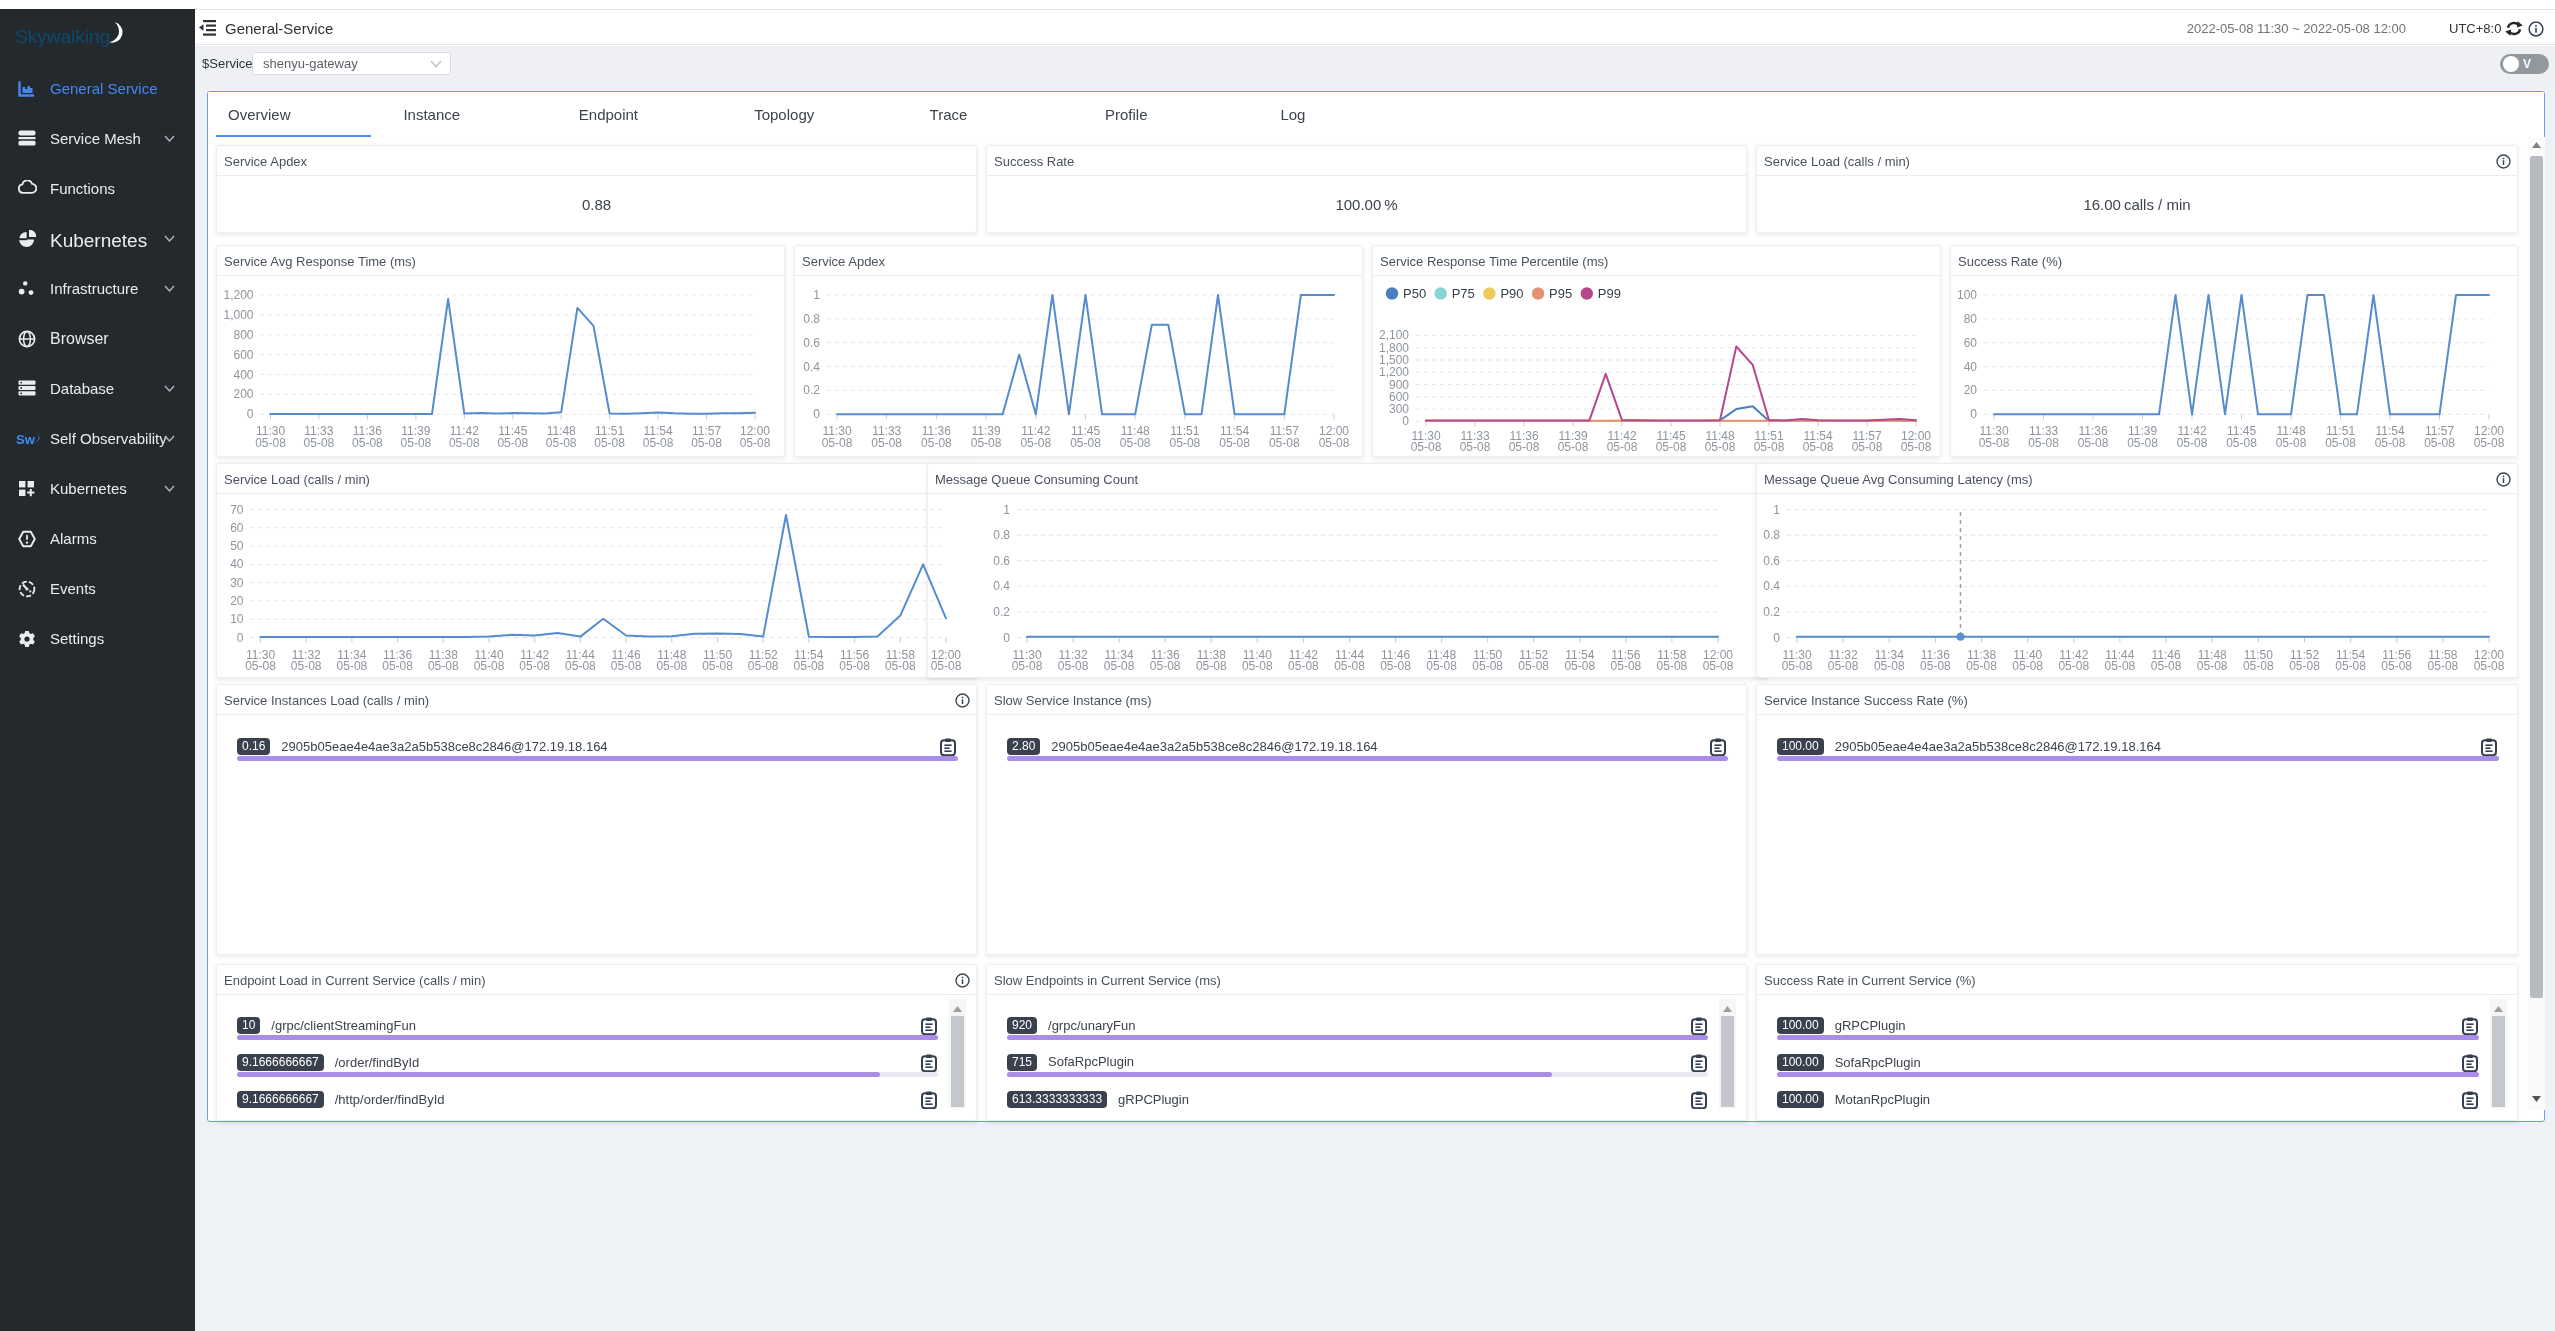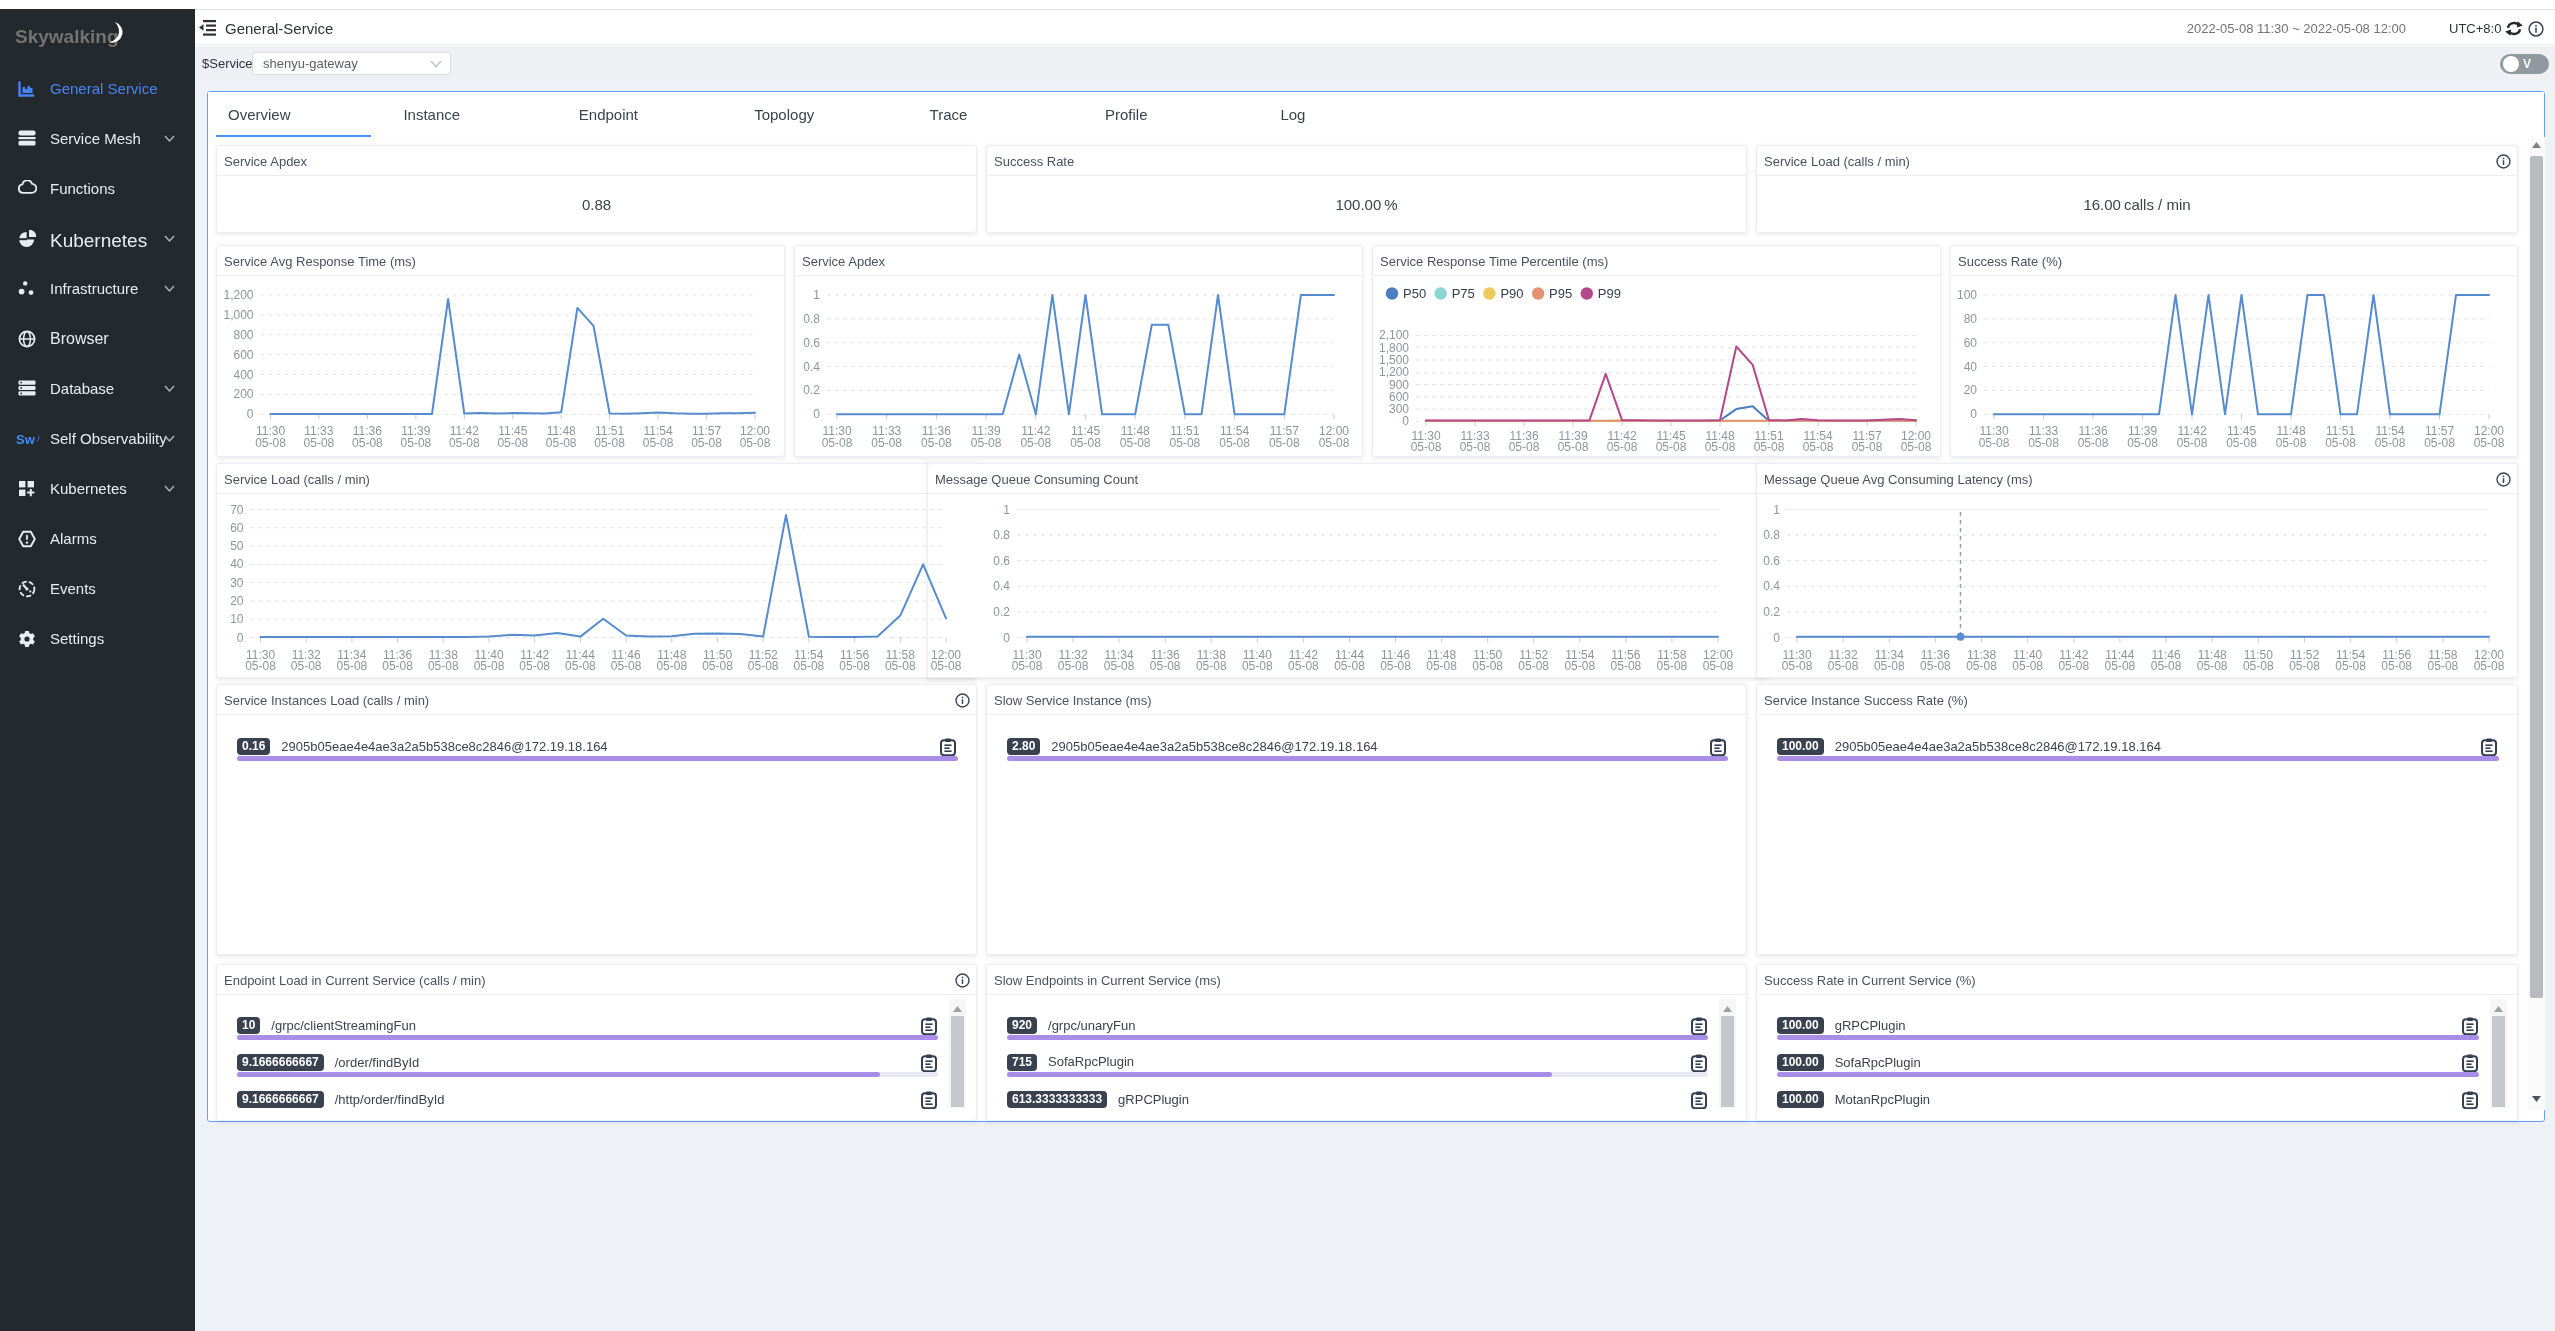"Skywalking" div.abs { color: #737373 -> #0c4a6e; font-weight: bold -> normal }
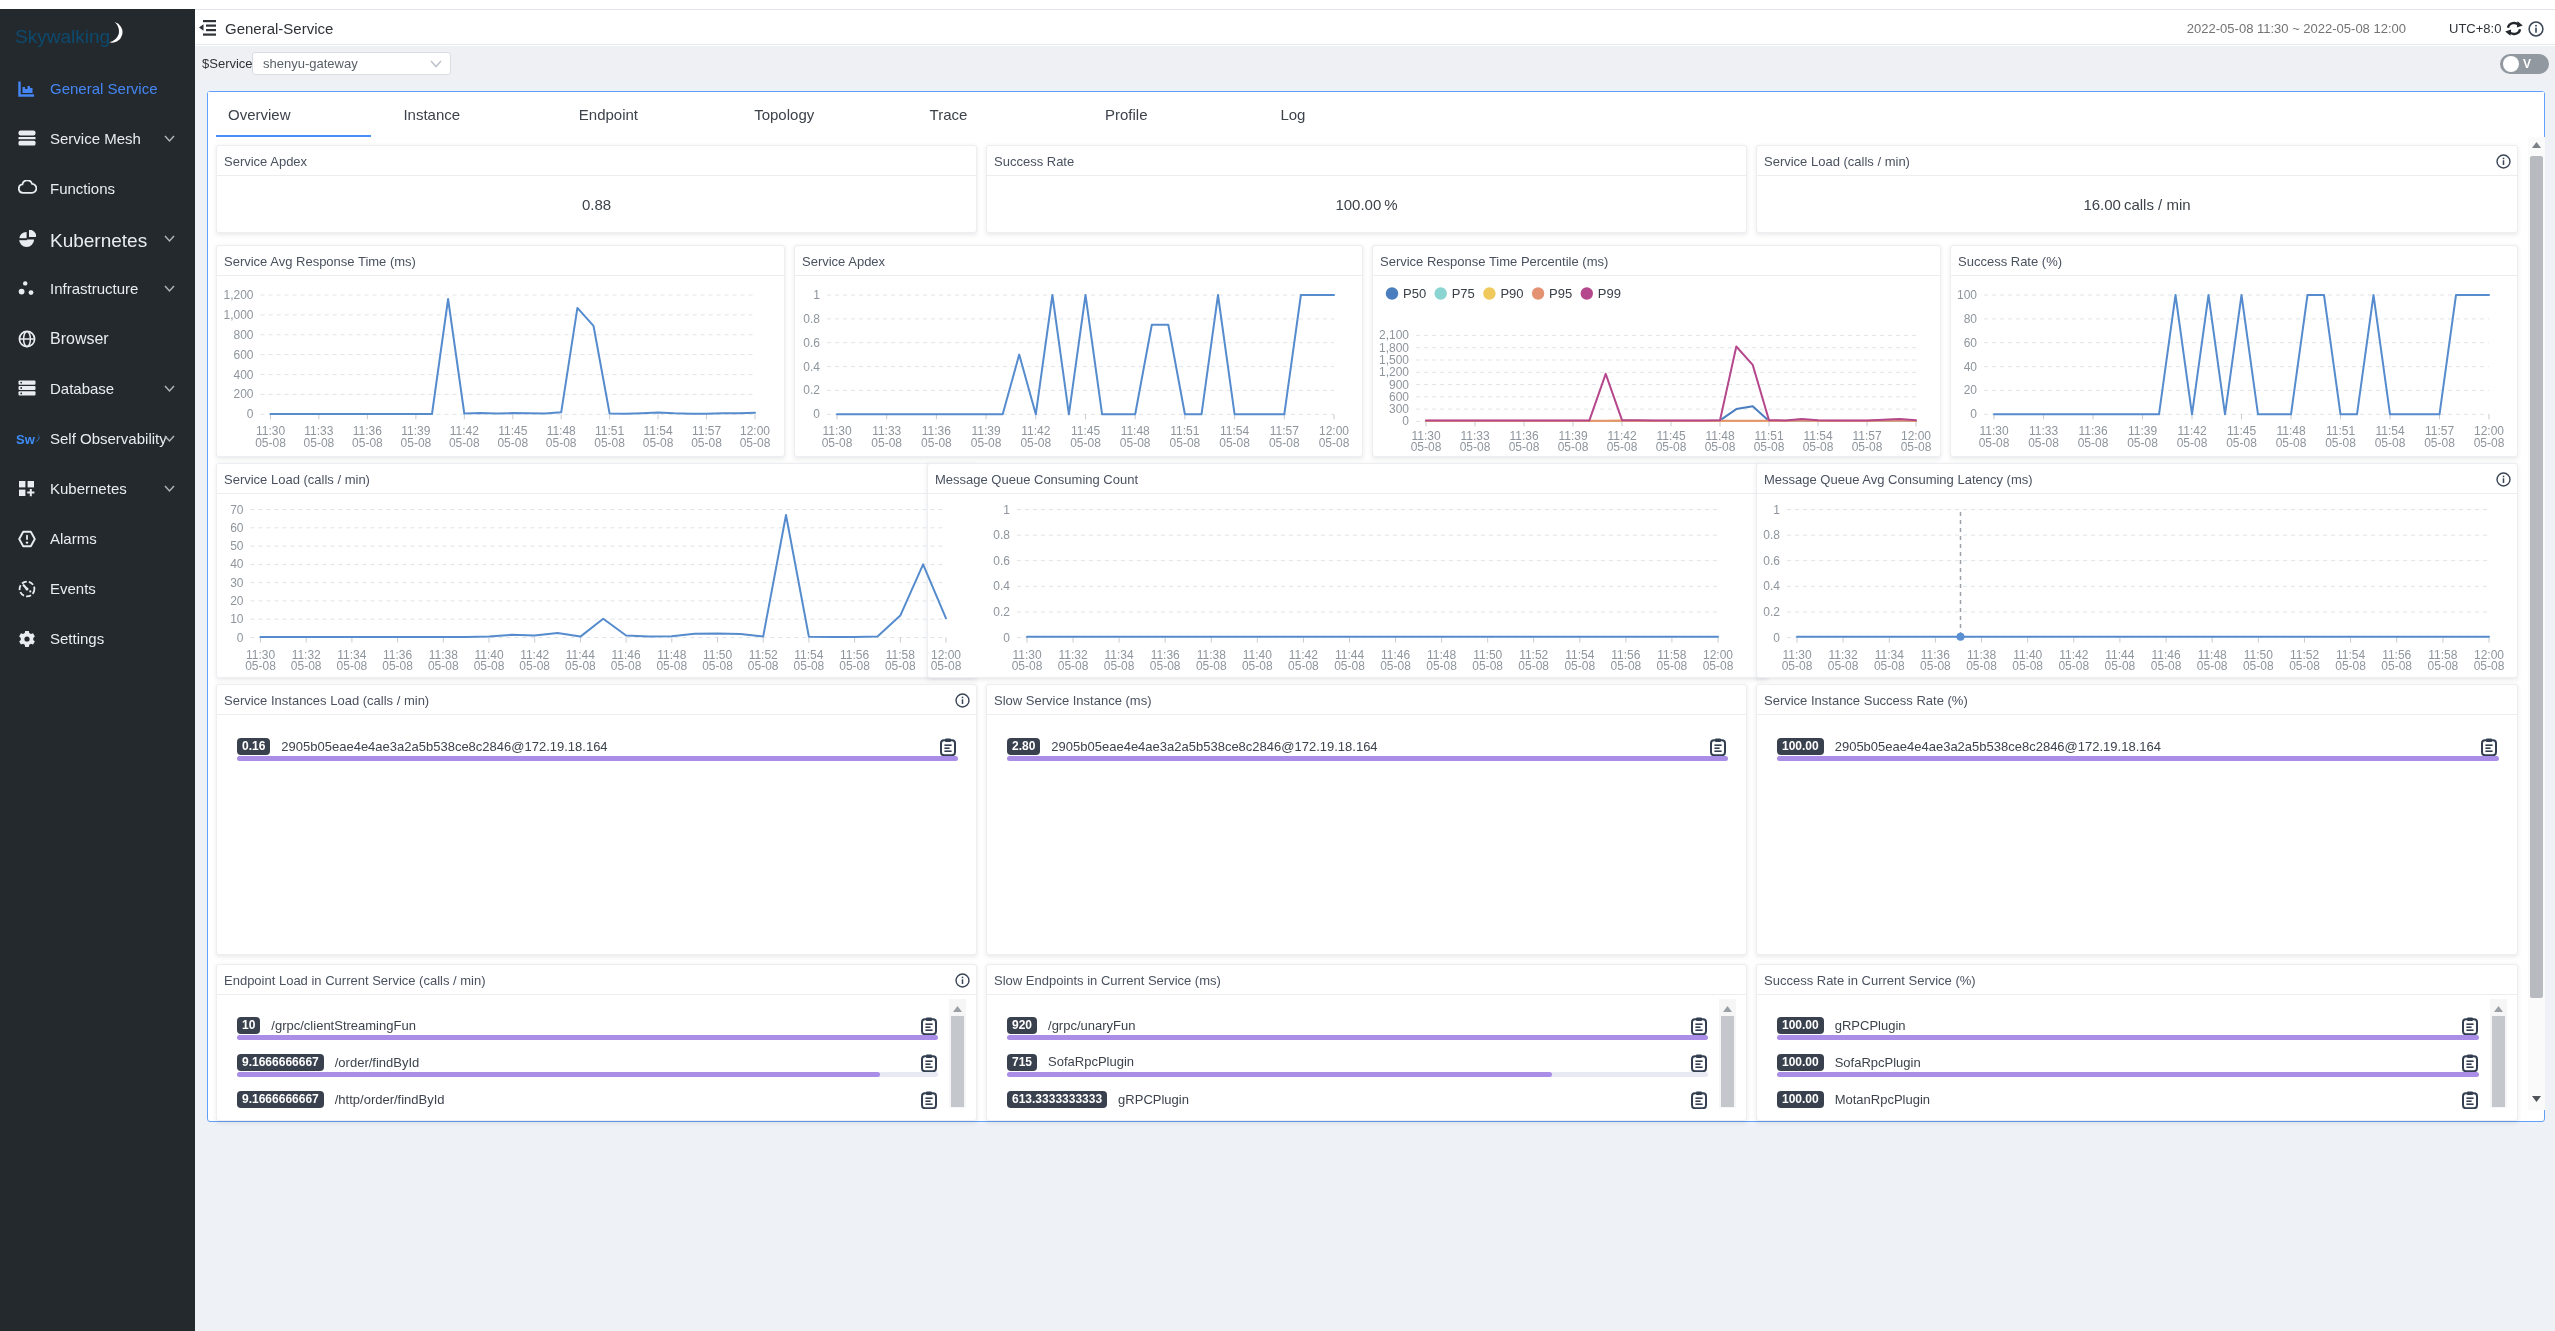"0.16" .badge2 { font-weight: bold -> normal }
